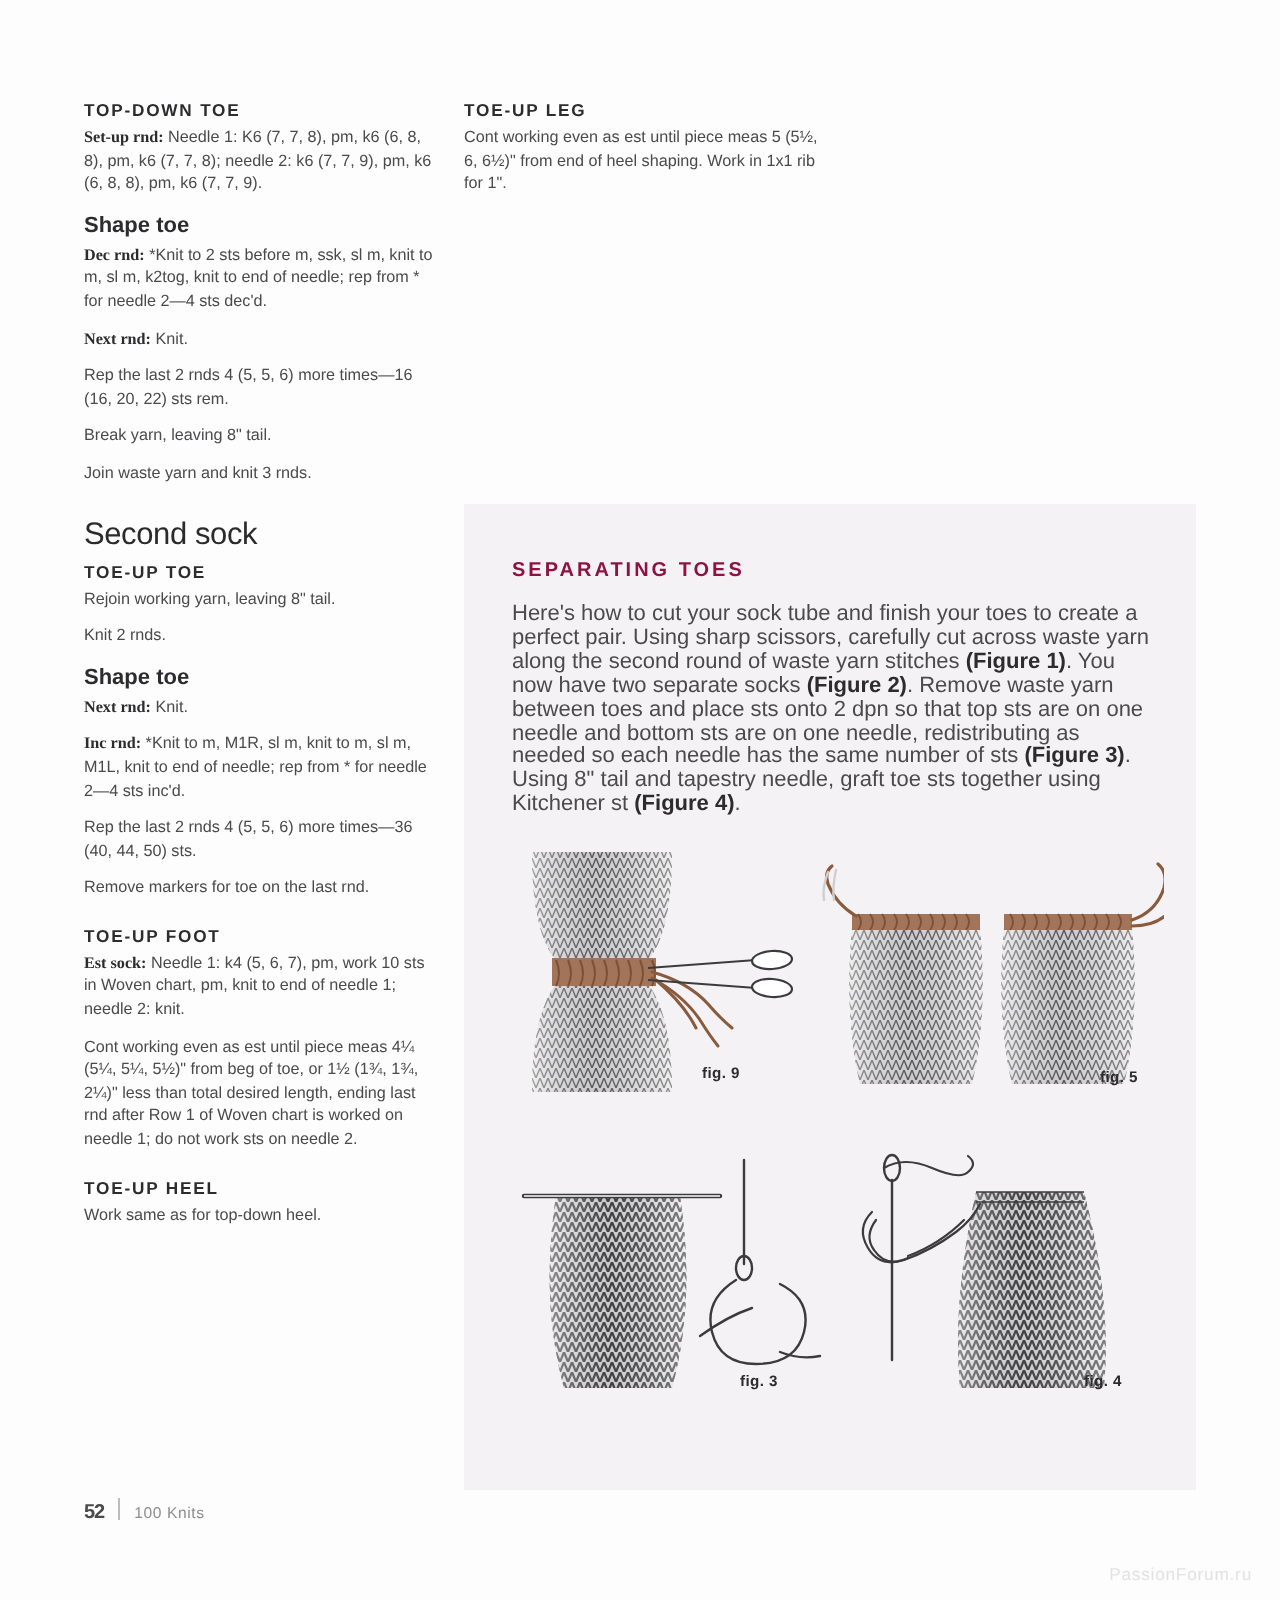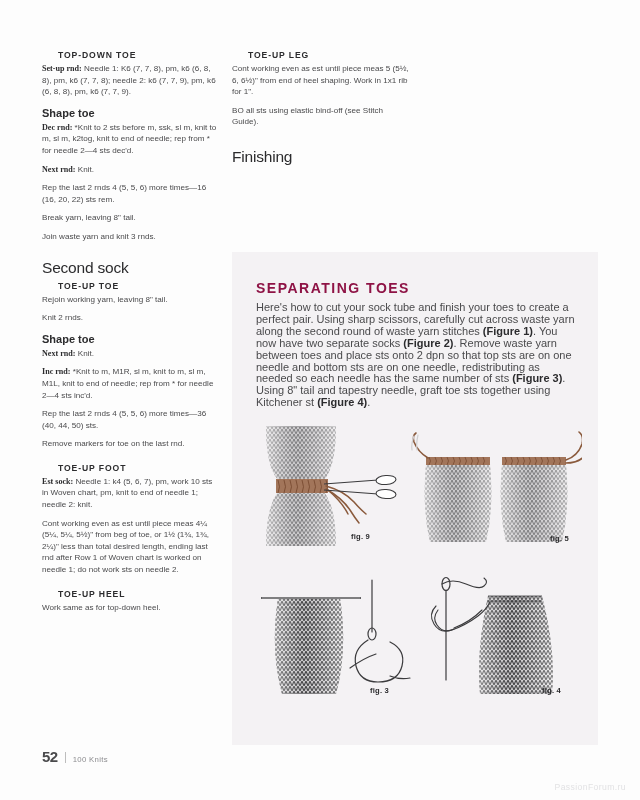"TOP-DOWN TOE" .sec-head { margin: 0 0 3px 16px -> 0 0 3px 0 }
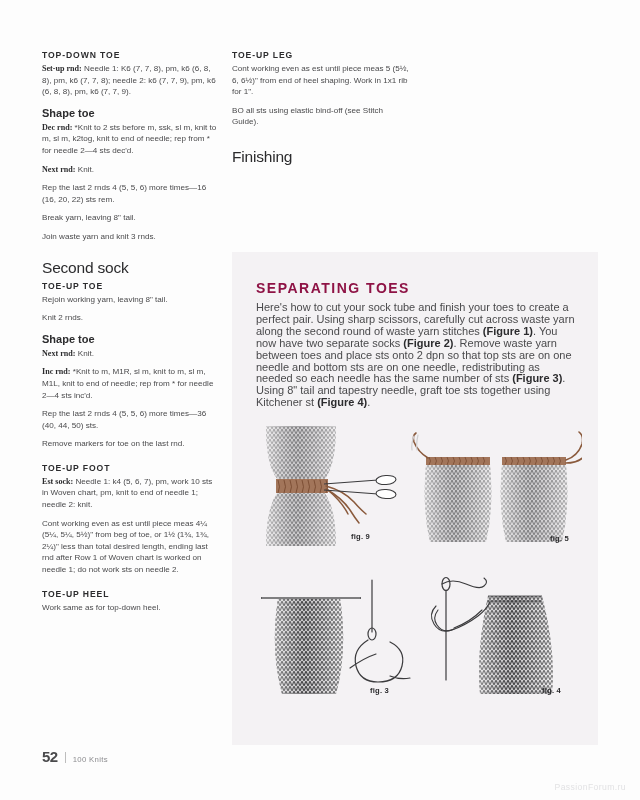"BO all sts using elastic" p.body { html: <p>BO all sts using elastic bind-off (see Stitch Guide).</p> -> none }
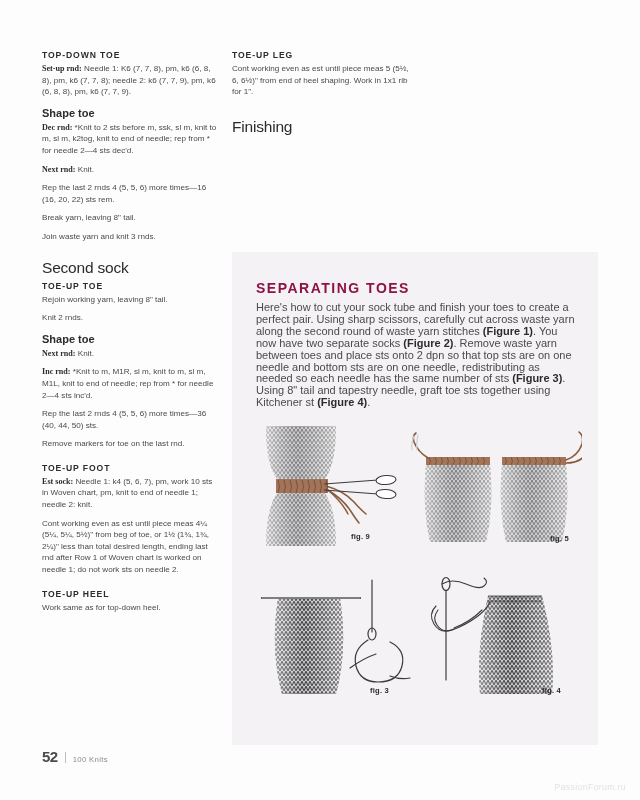"Finishing" h2.big-head { html: <h2>Finishing</h2> -> none }
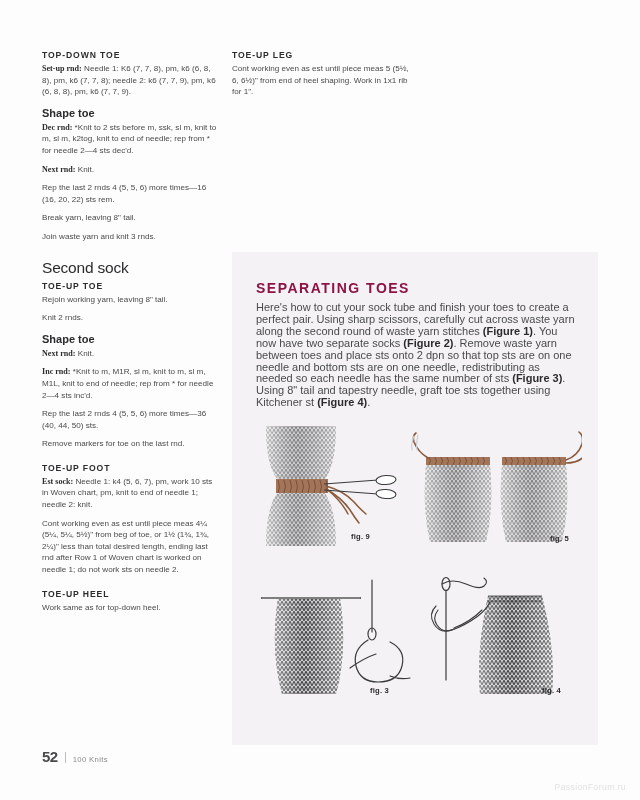"SEPARATING TOES" .box-head { font-size: 14px -> 10px }
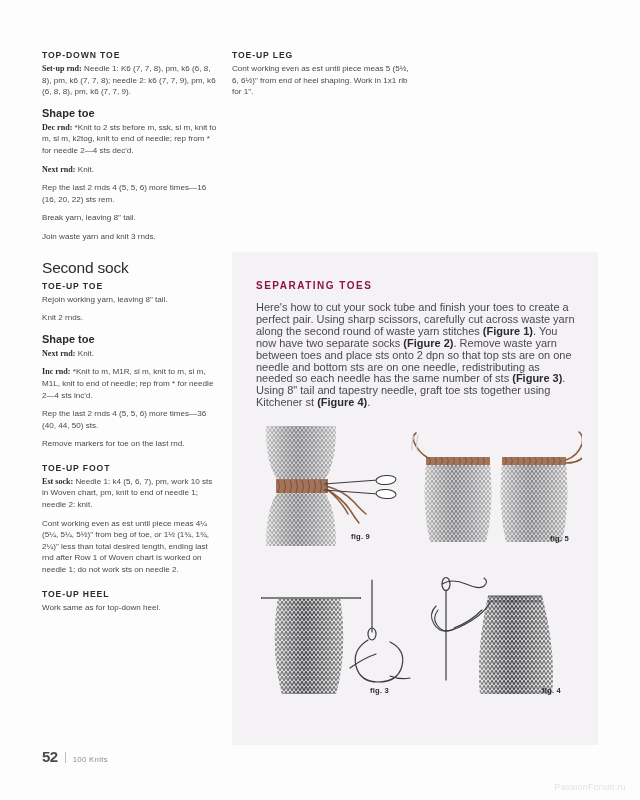"52" .pagenum { font-size: 15px -> 10px }
